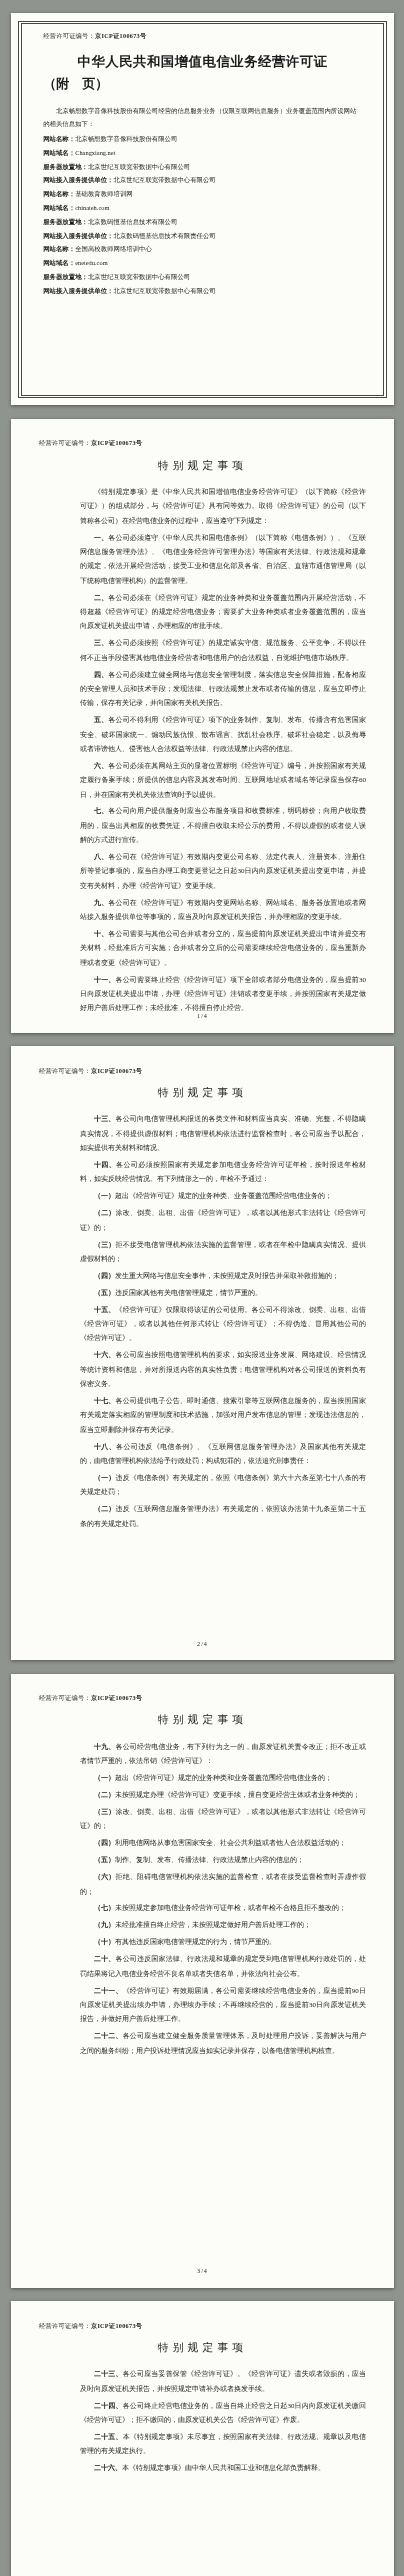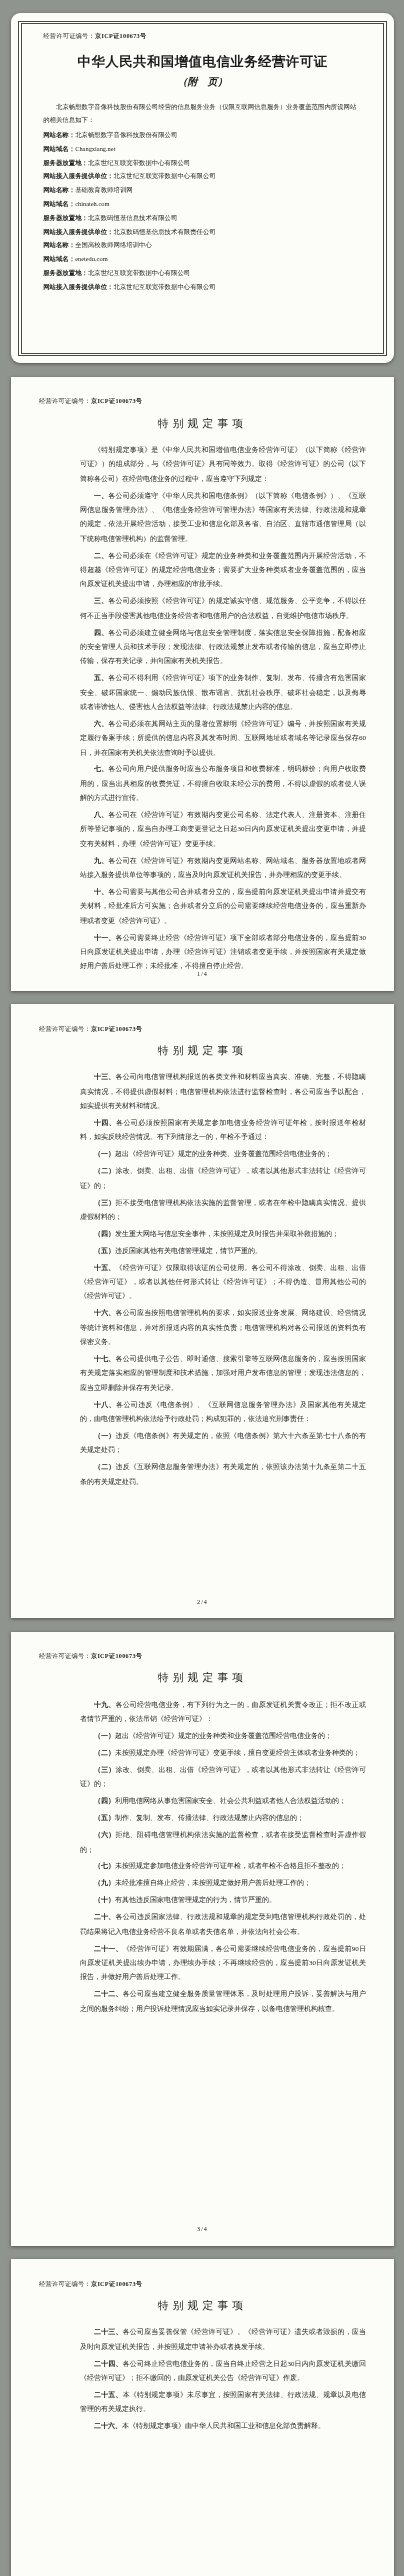"中华人民共和国增值电信业务经营许可证" .cert-page { border-radius: 9px -> none; height: 350px -> 392px }
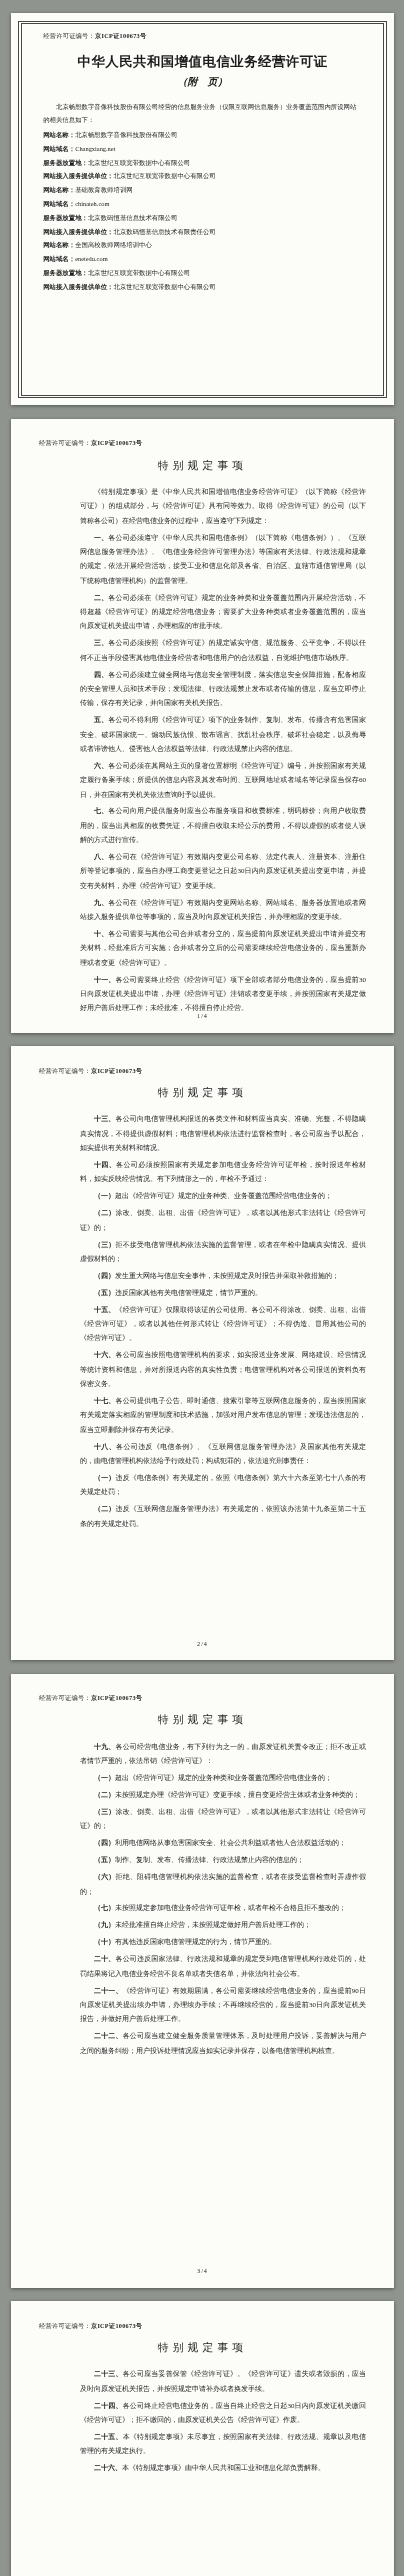"（附 页）" .cert-subtitle { font-size: 10px -> 13px; font-style: italic -> none; text-align: center -> none }
